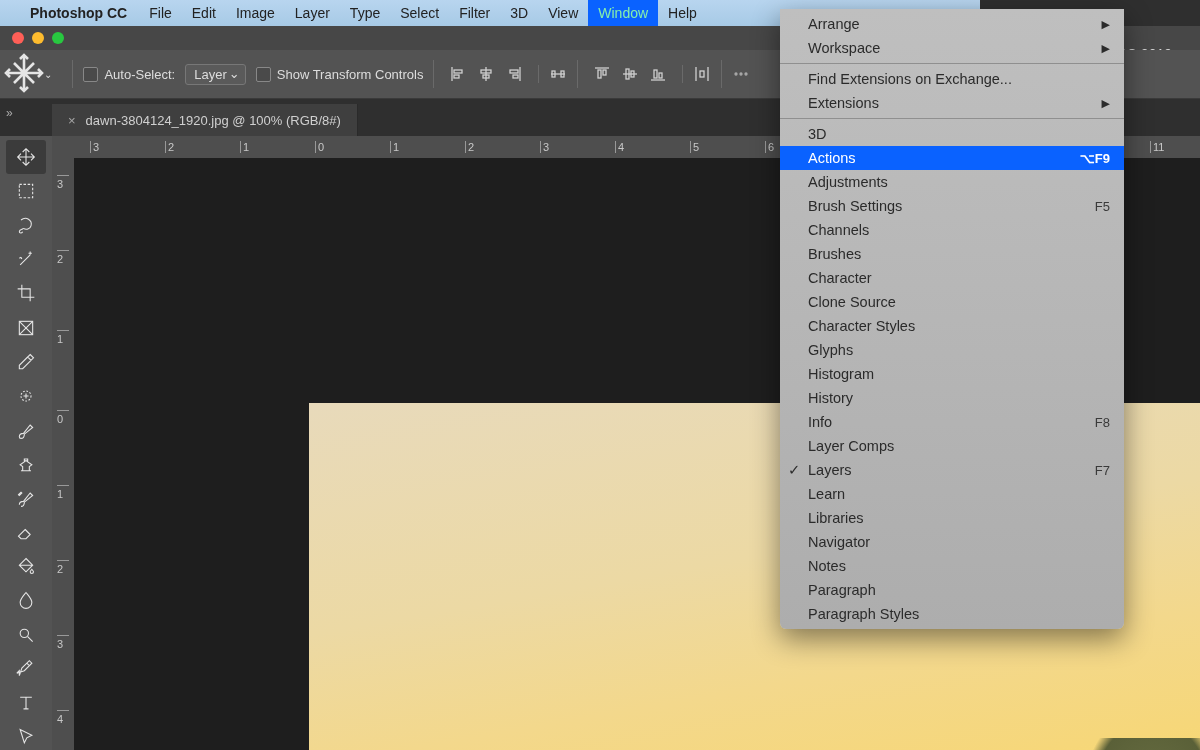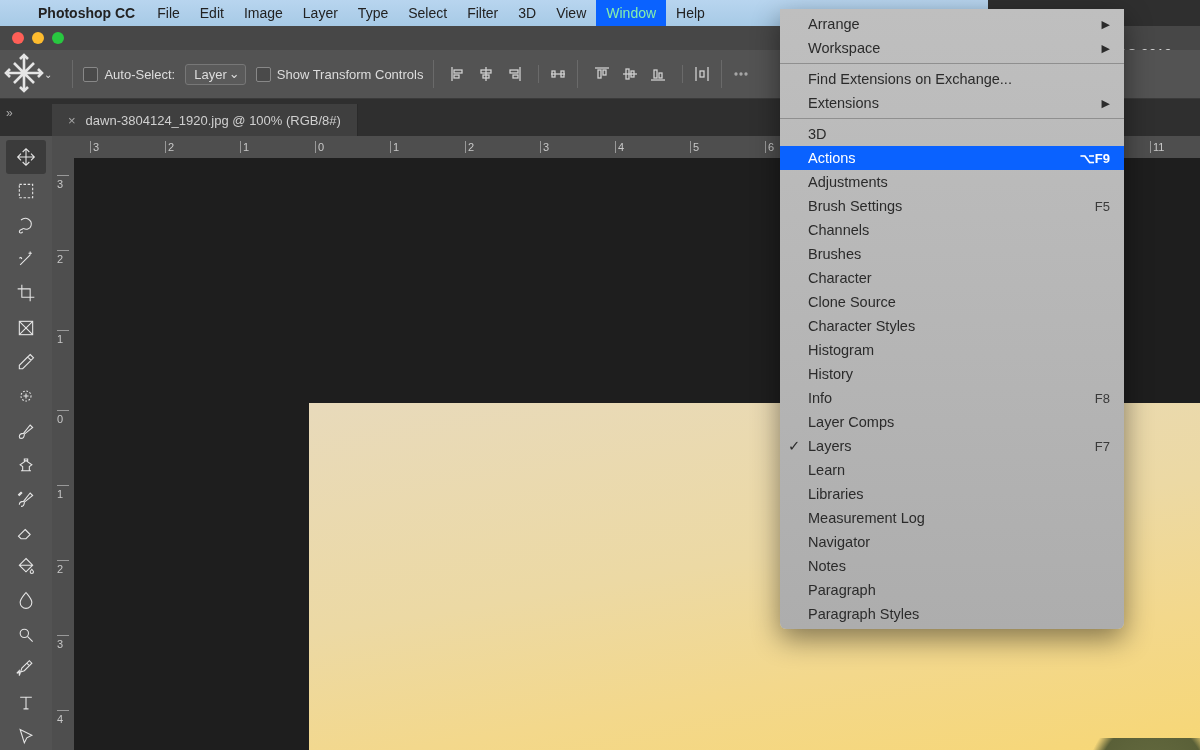"Photoshop CC" .menubar { padding-left: 8px -> none }
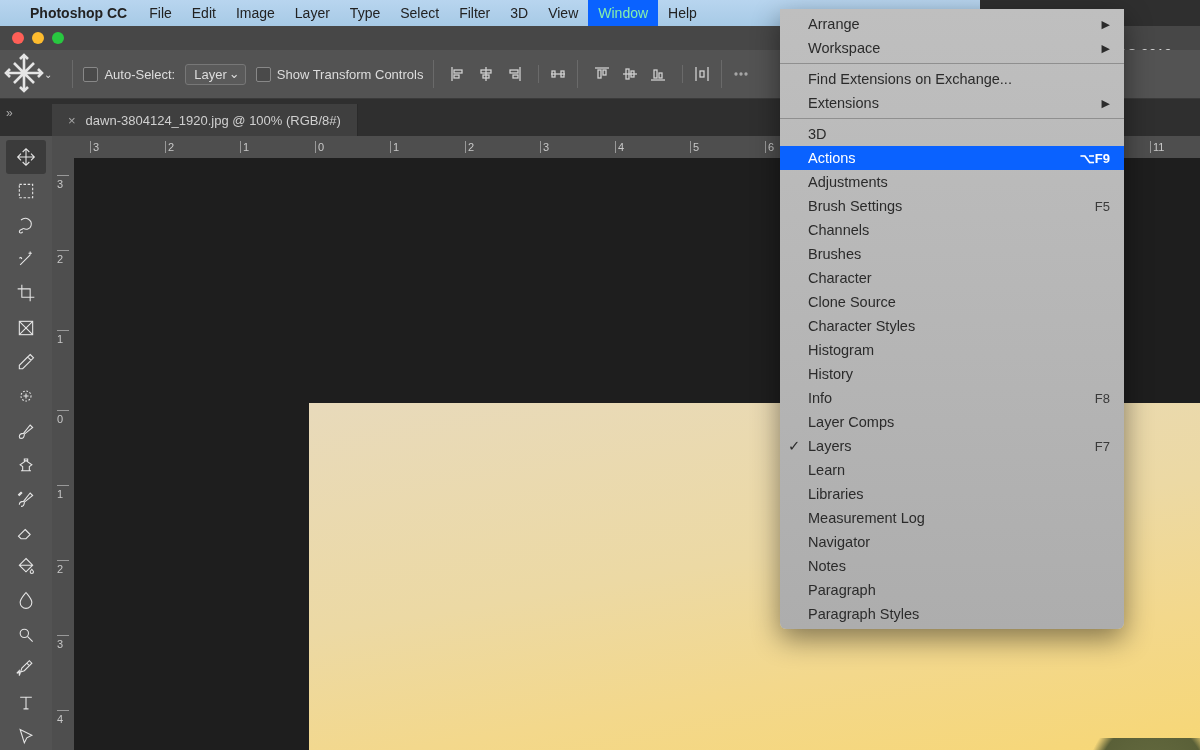"Glyphs" div.dditem { html: none -> <div> <span>Glyphs</span> </div> }
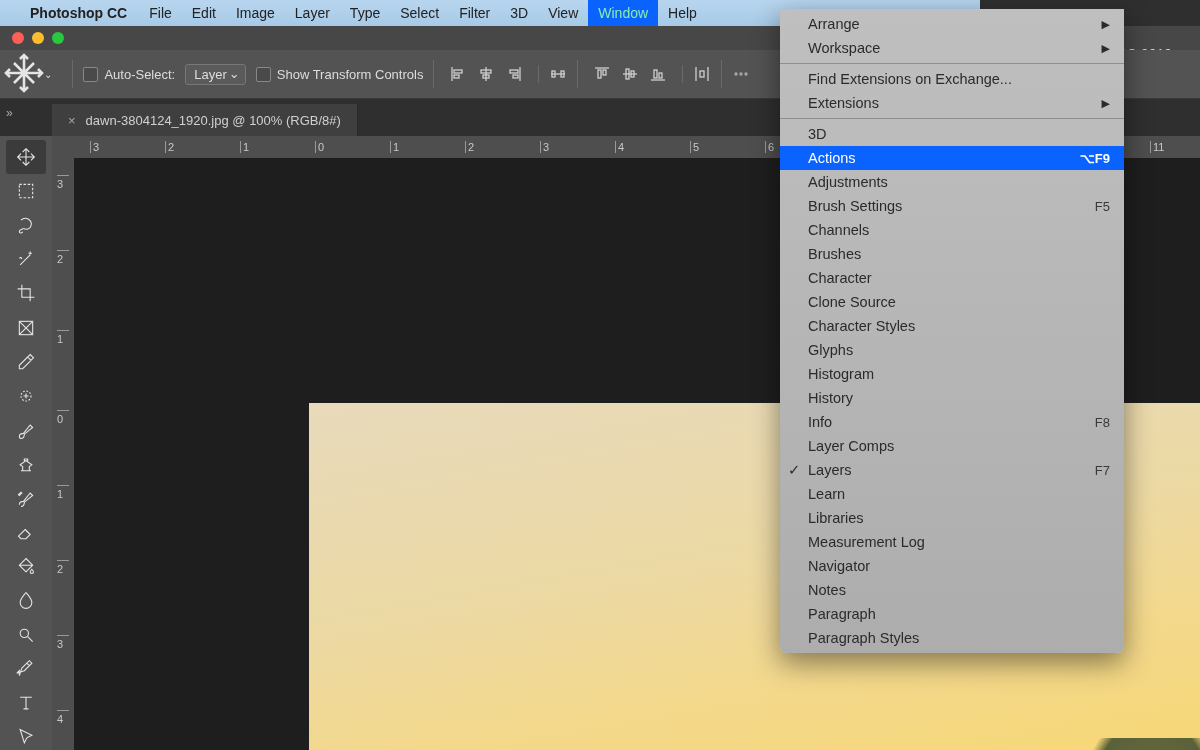"Measurement Log" div.dditem { html: <div> <span>Measurement Log</span> </div> -> none }
